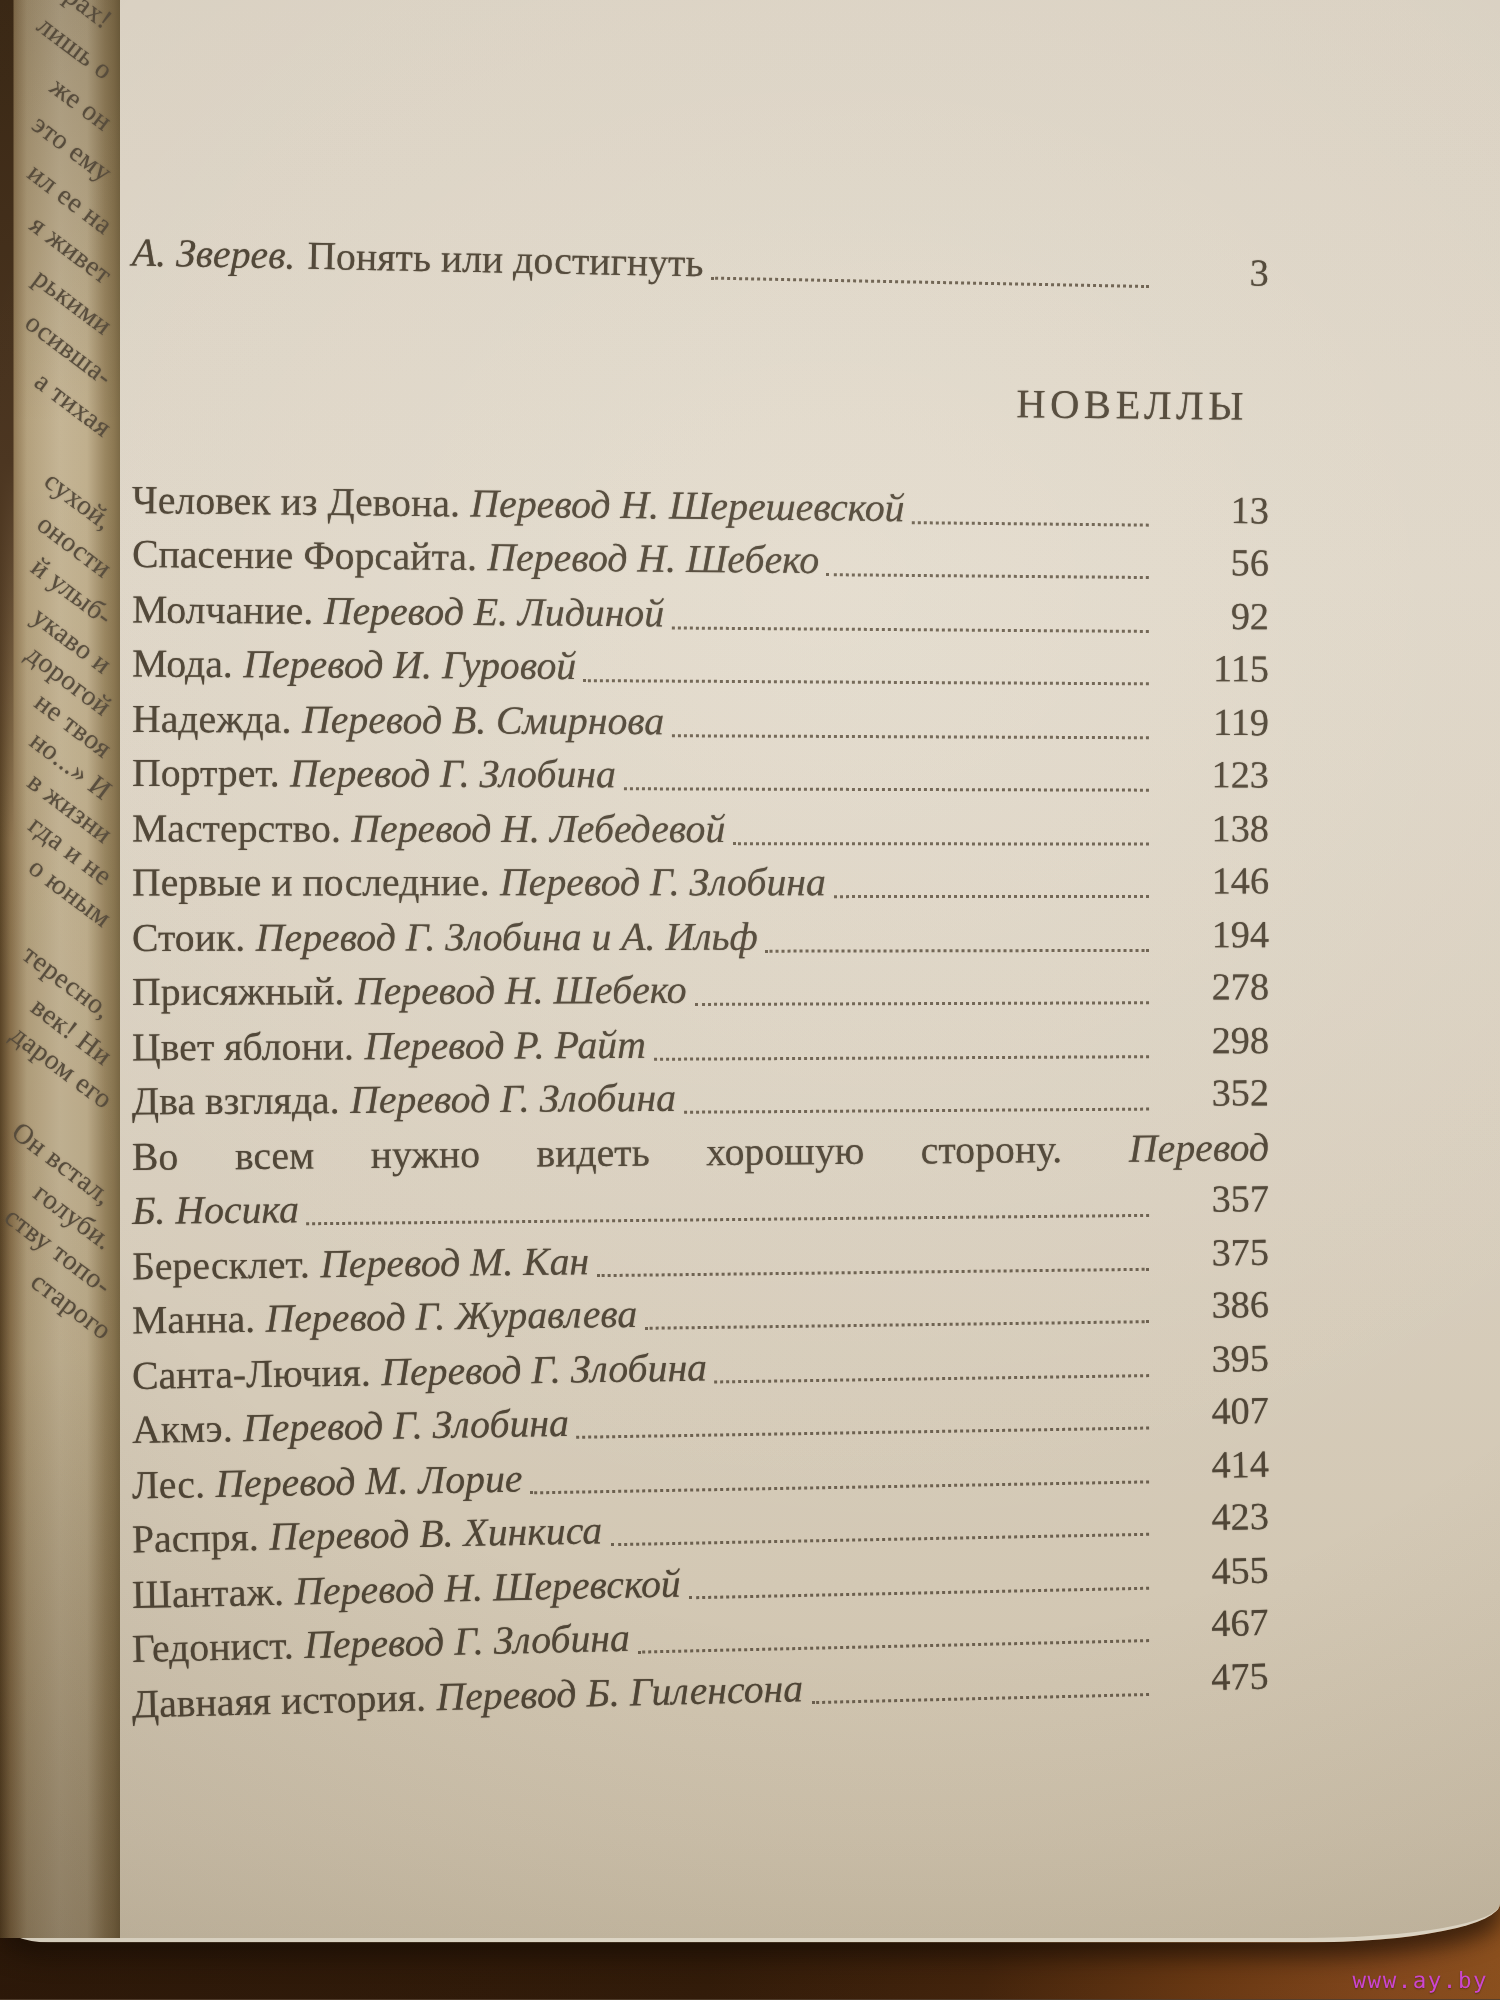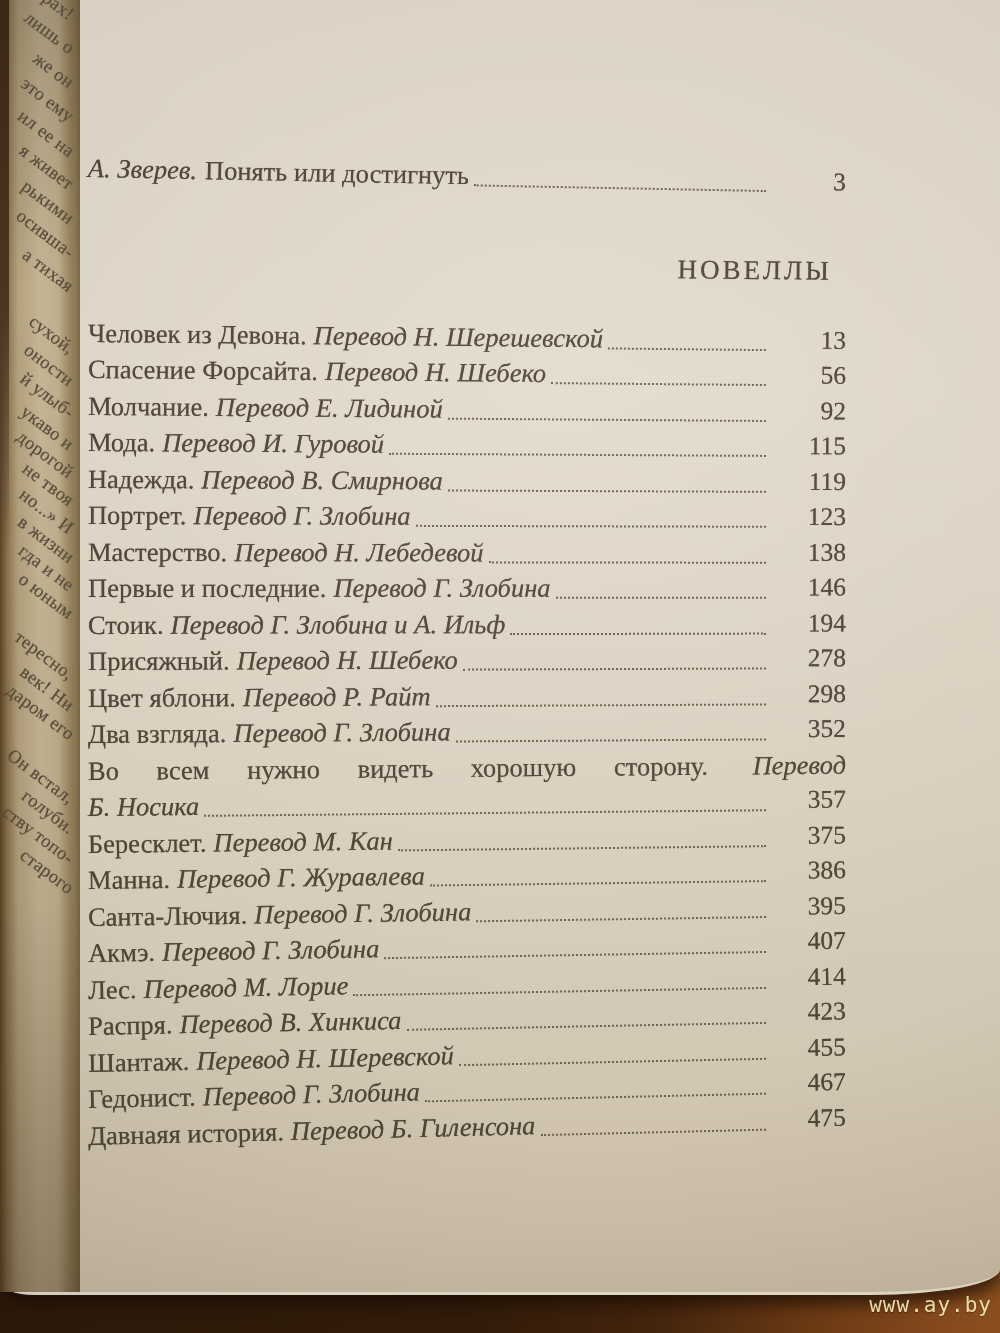"www.ay.by" .watermark { bottom: 16px -> 4px; color: #fef9c3 -> #d946ef; font-size: 21px -> 15px }
